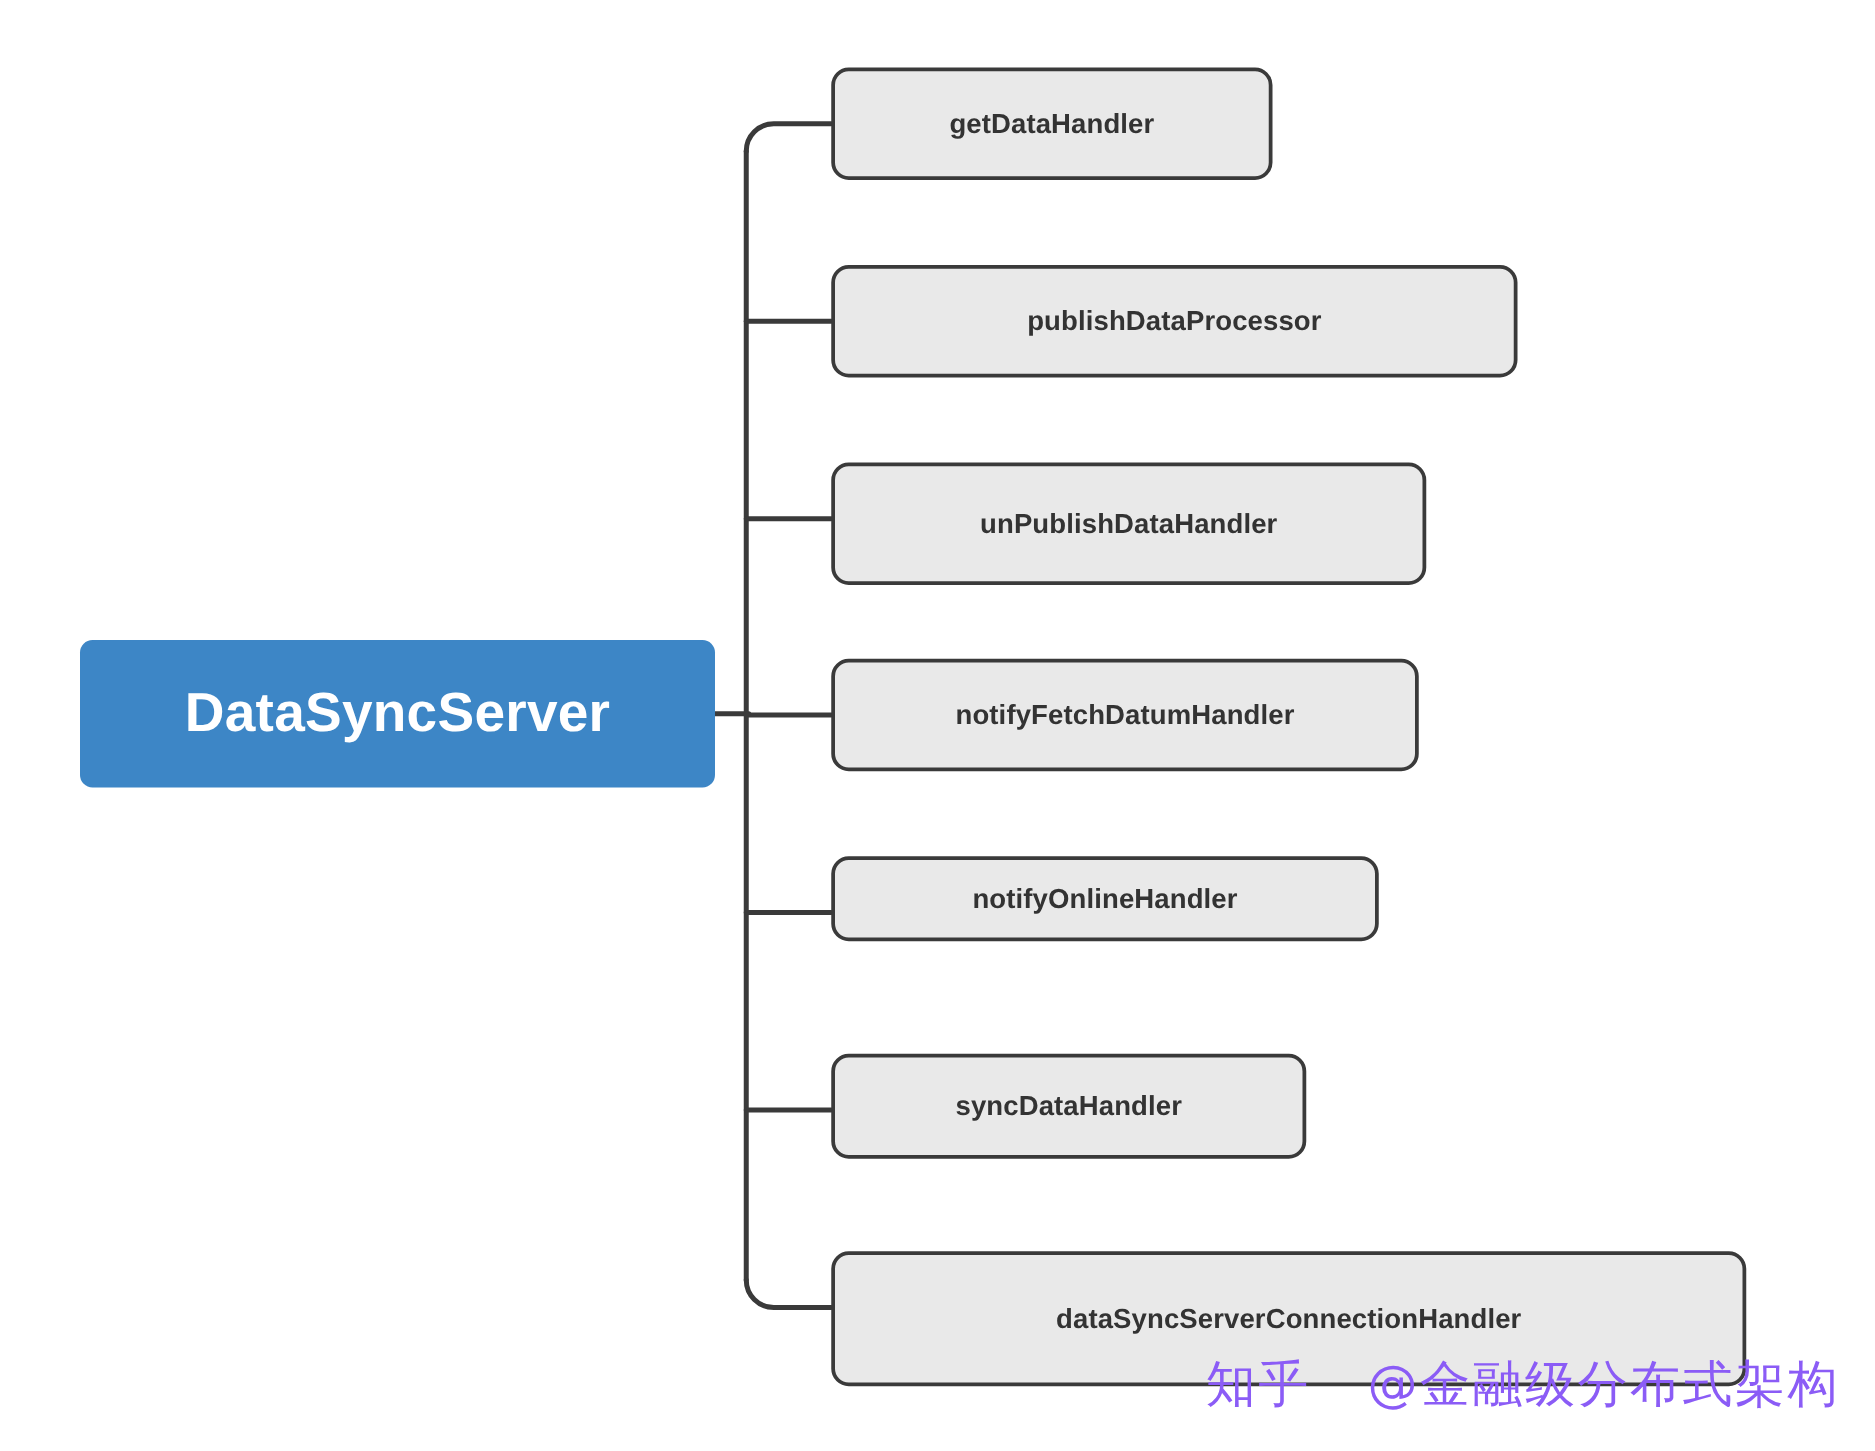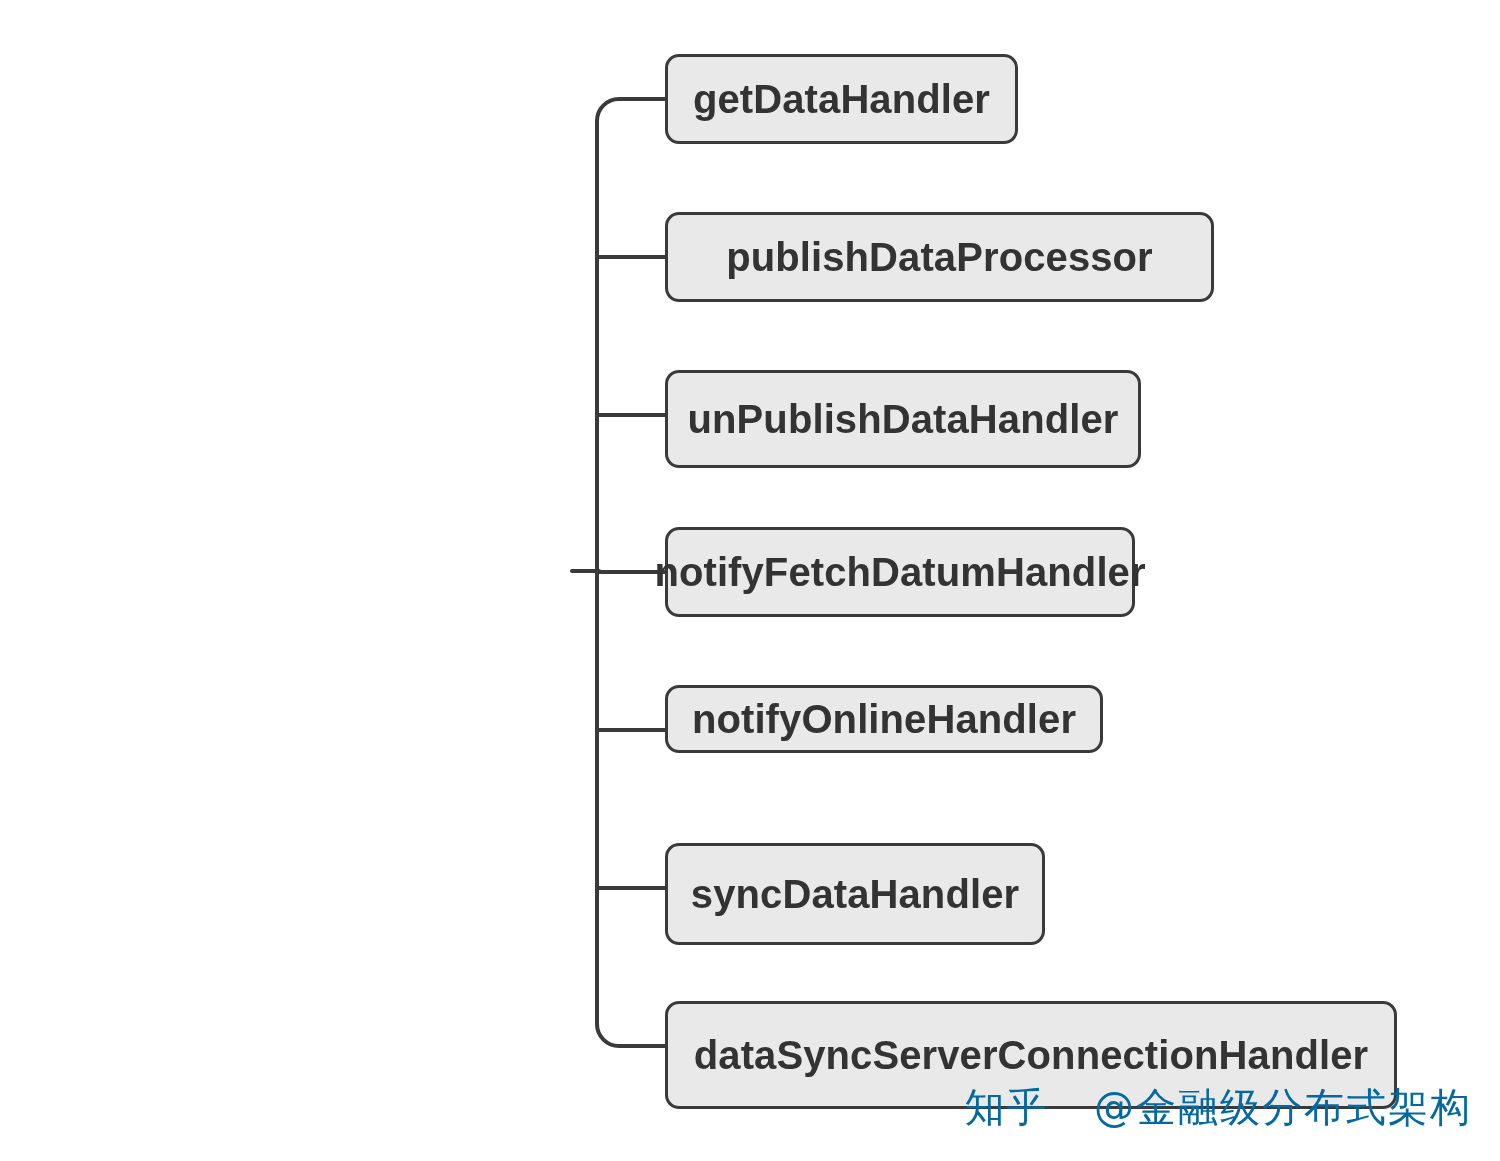"getDataHandler" .node-leaf { font-size: 40px -> 22px }
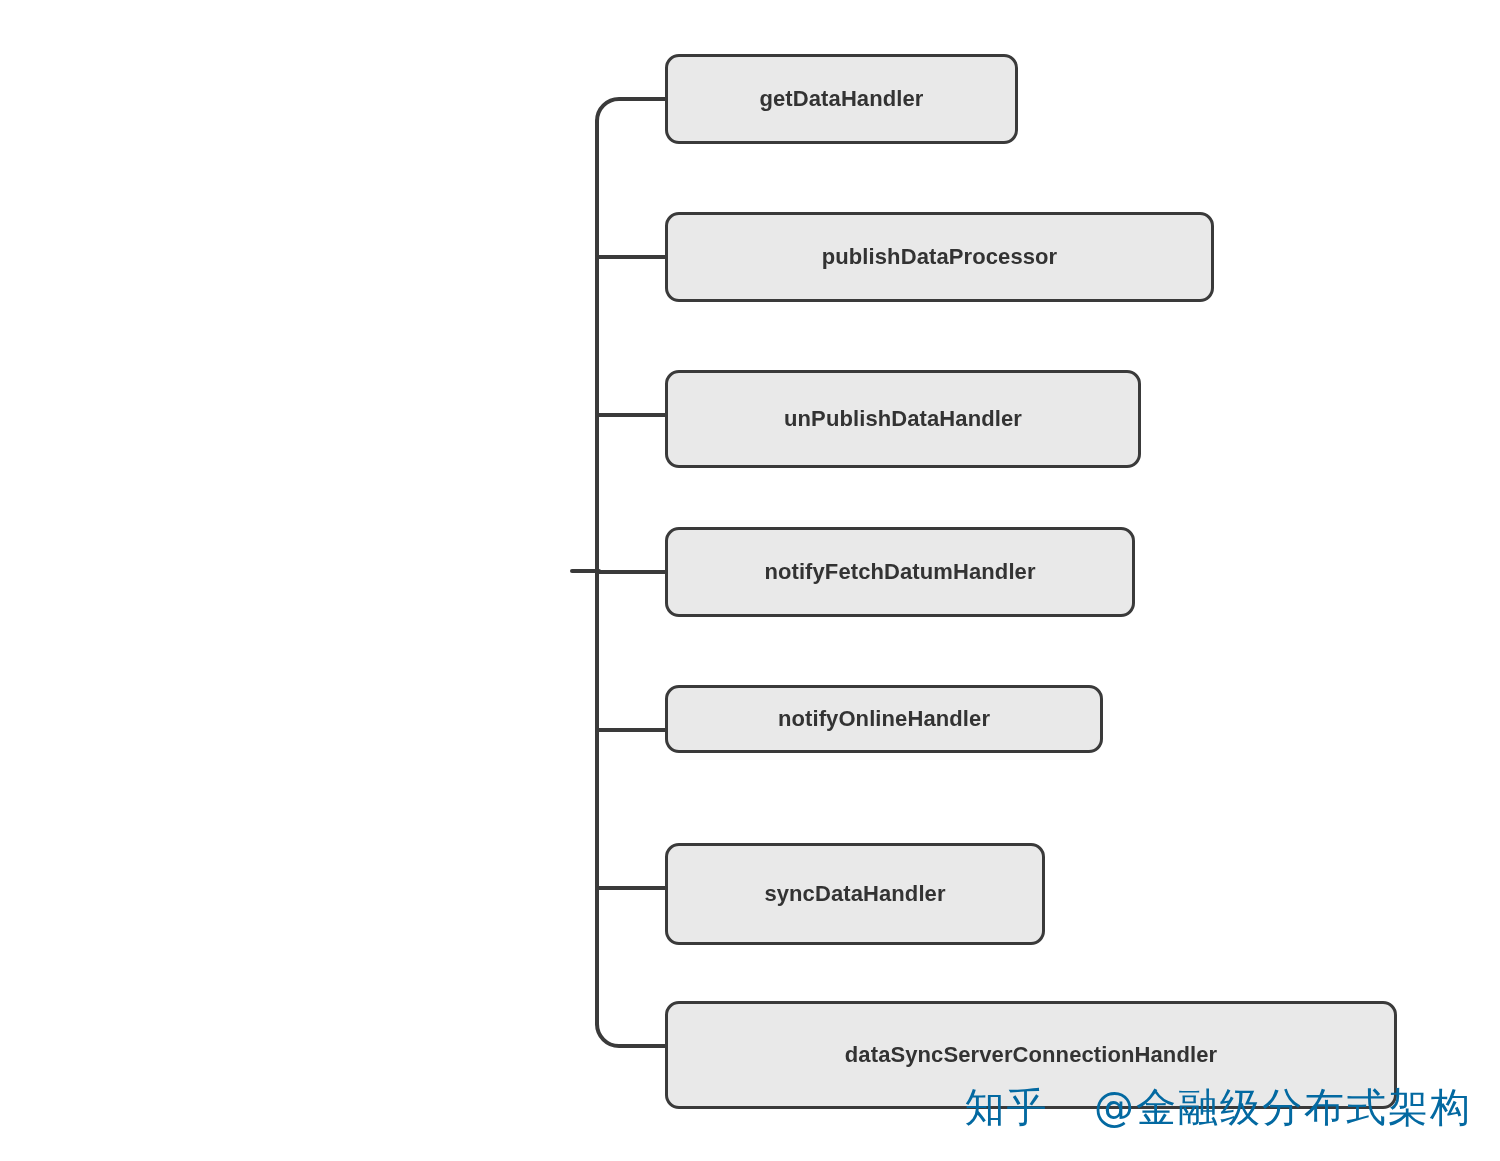"DataSyncServer" div.node { html: none -> <div> <span>DataSyncServer</span> </div> }
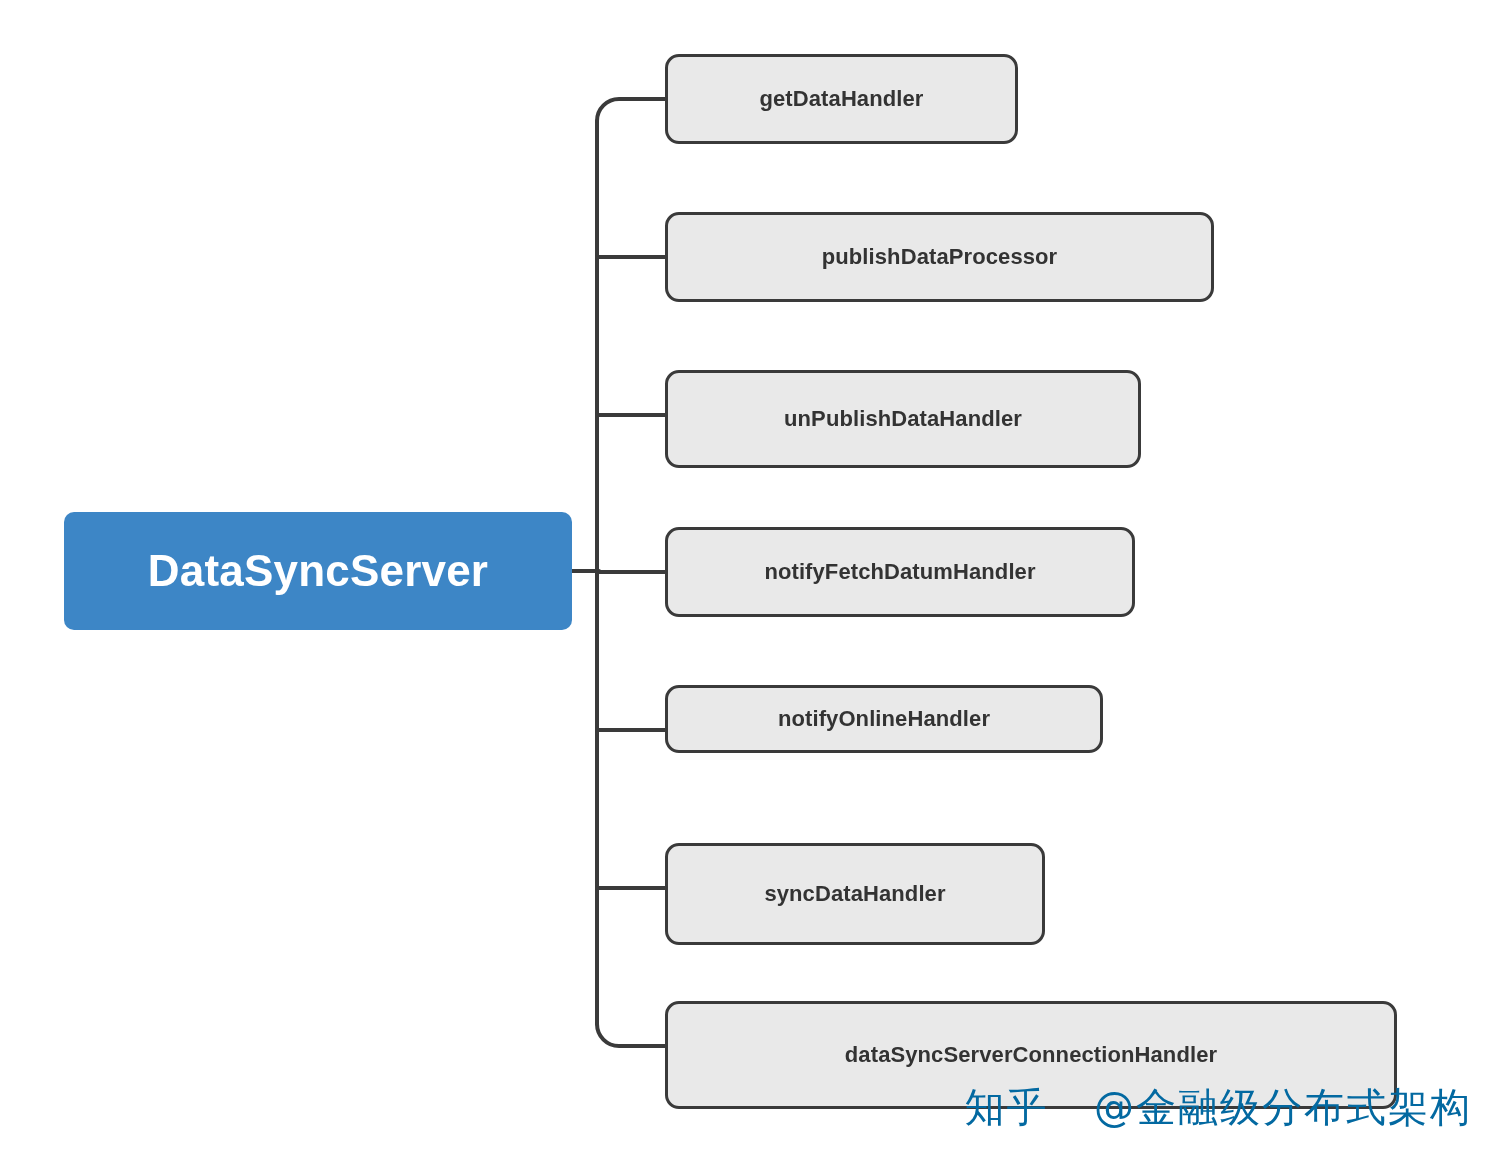"syncDataHandler" div.node { height: 102px -> 84px }
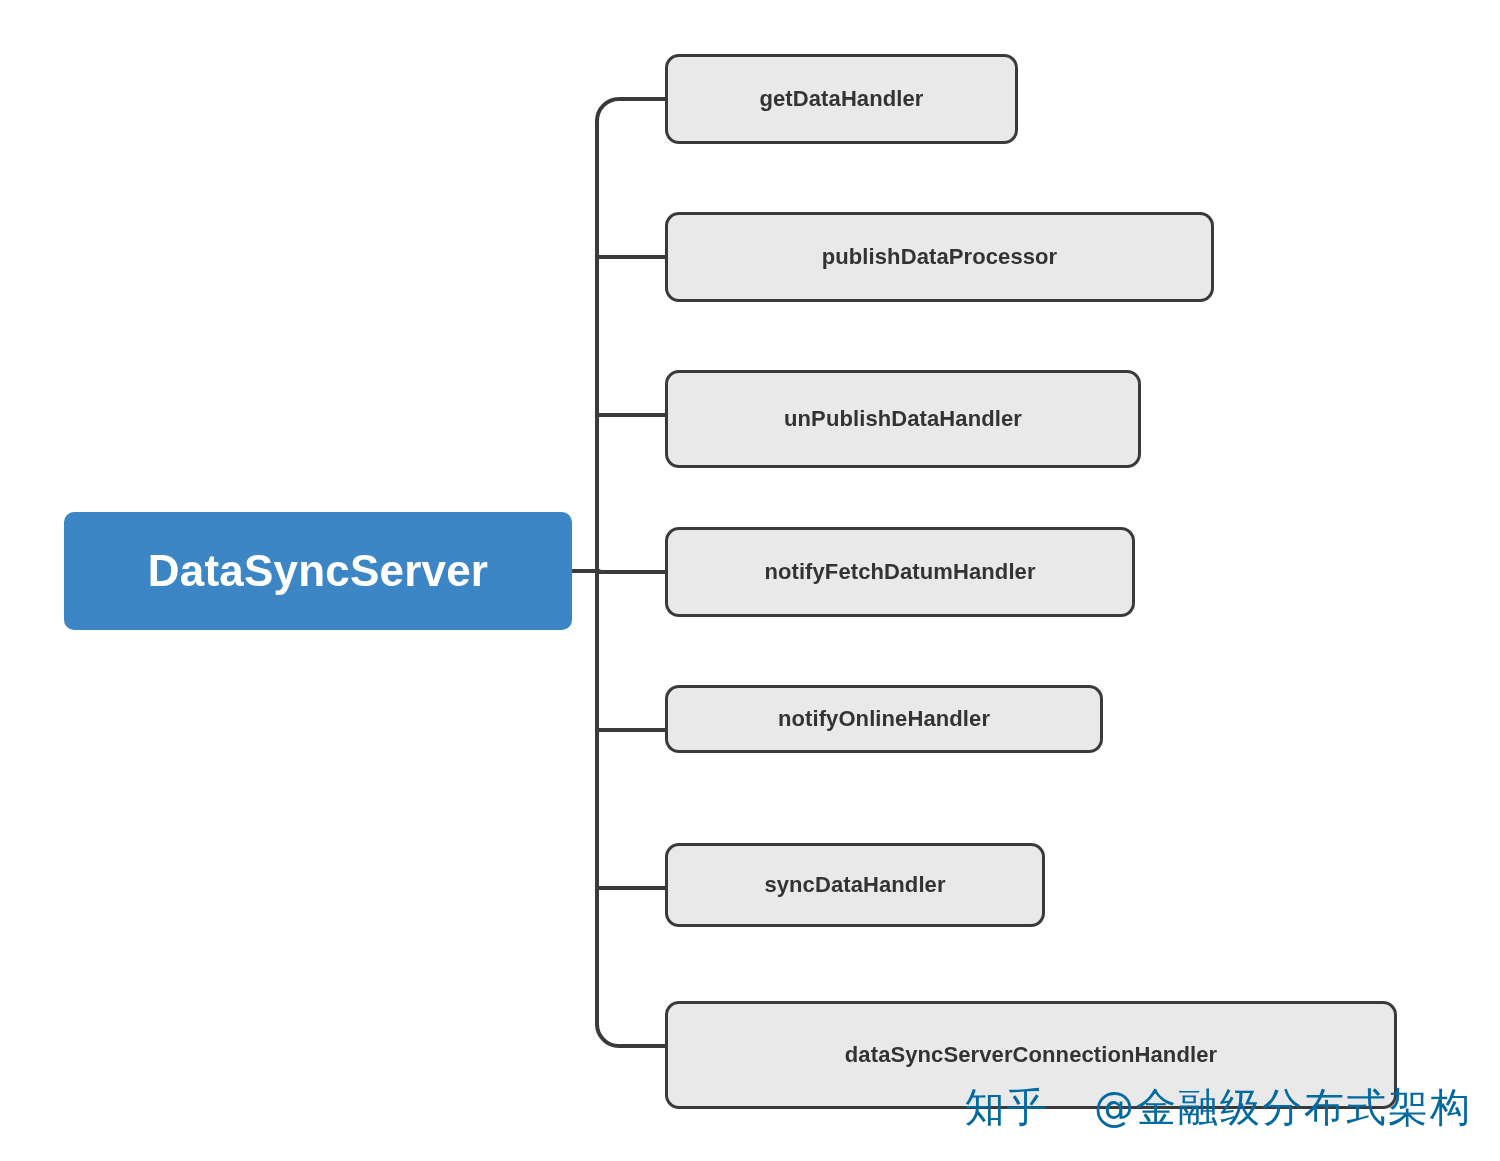"知乎 @金融级分布式架构" .watermark { color: #0369a1 -> #8b5cf6 }
